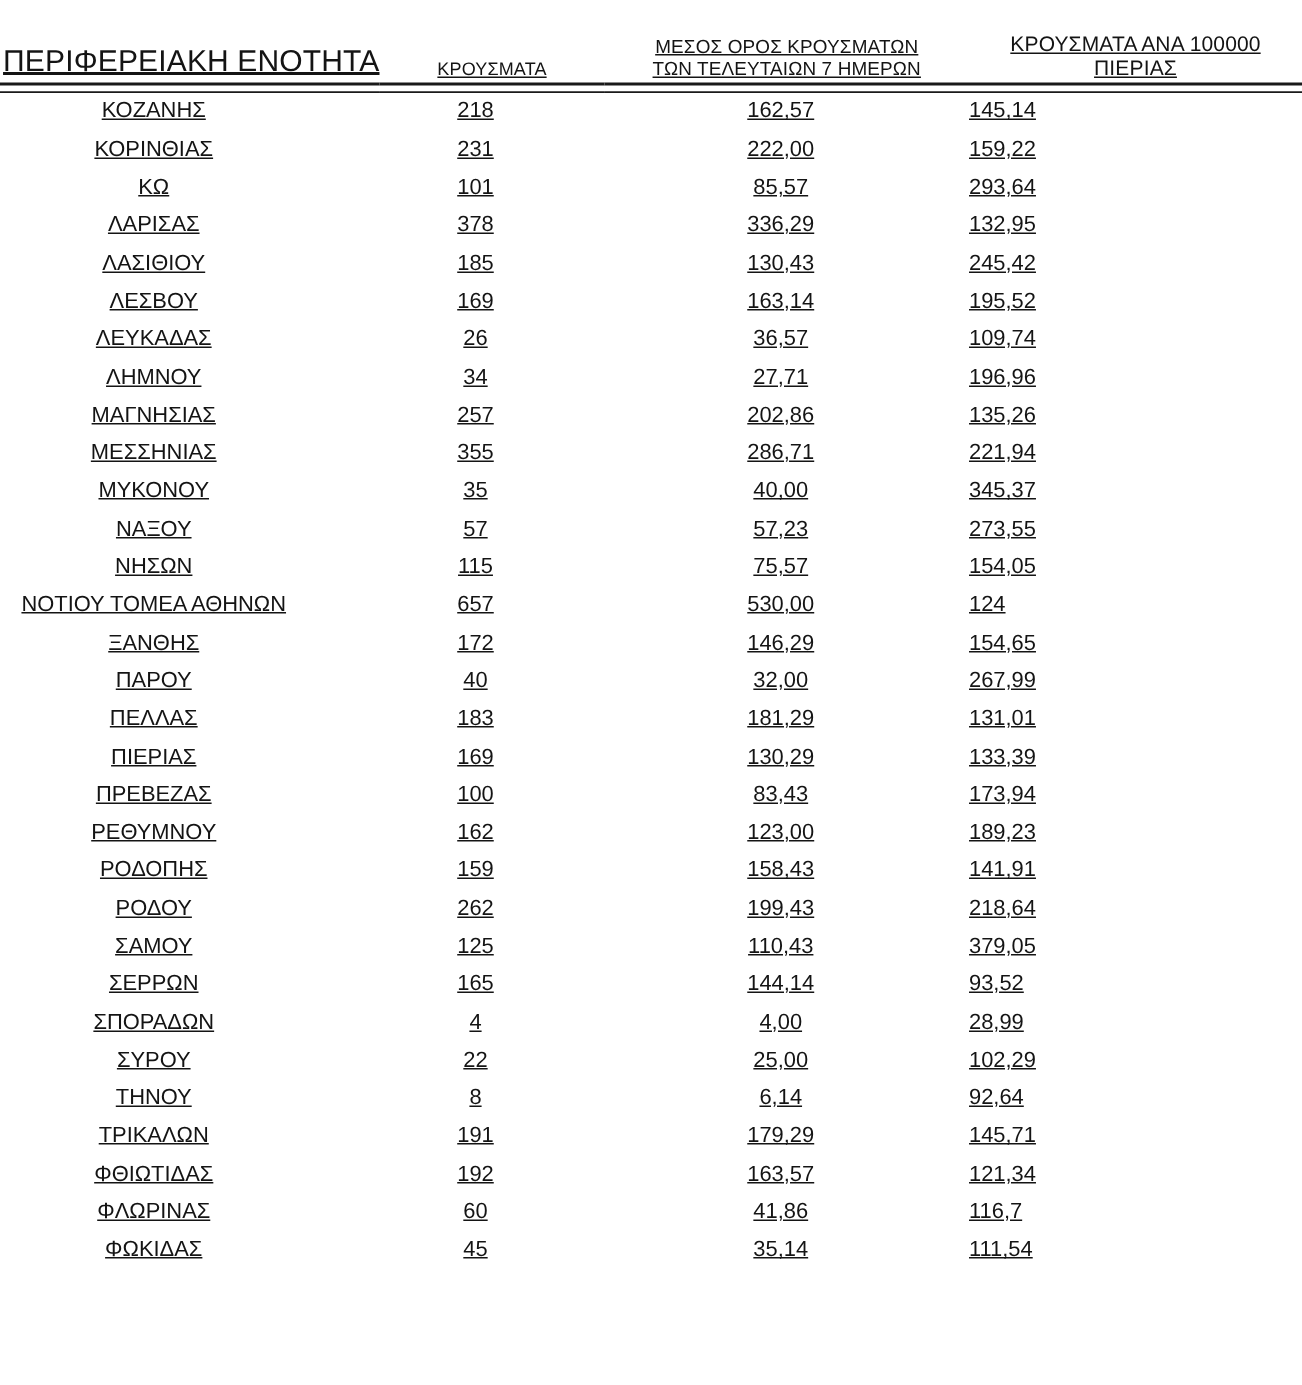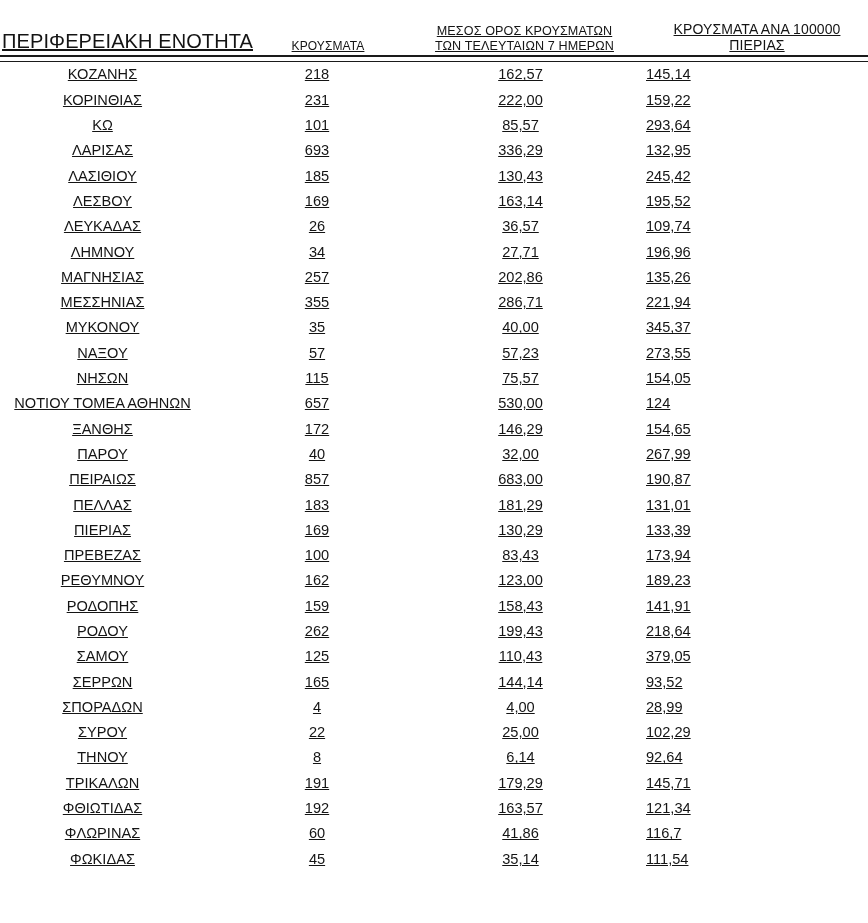"693" td.cases { text: 693 -> 378 }
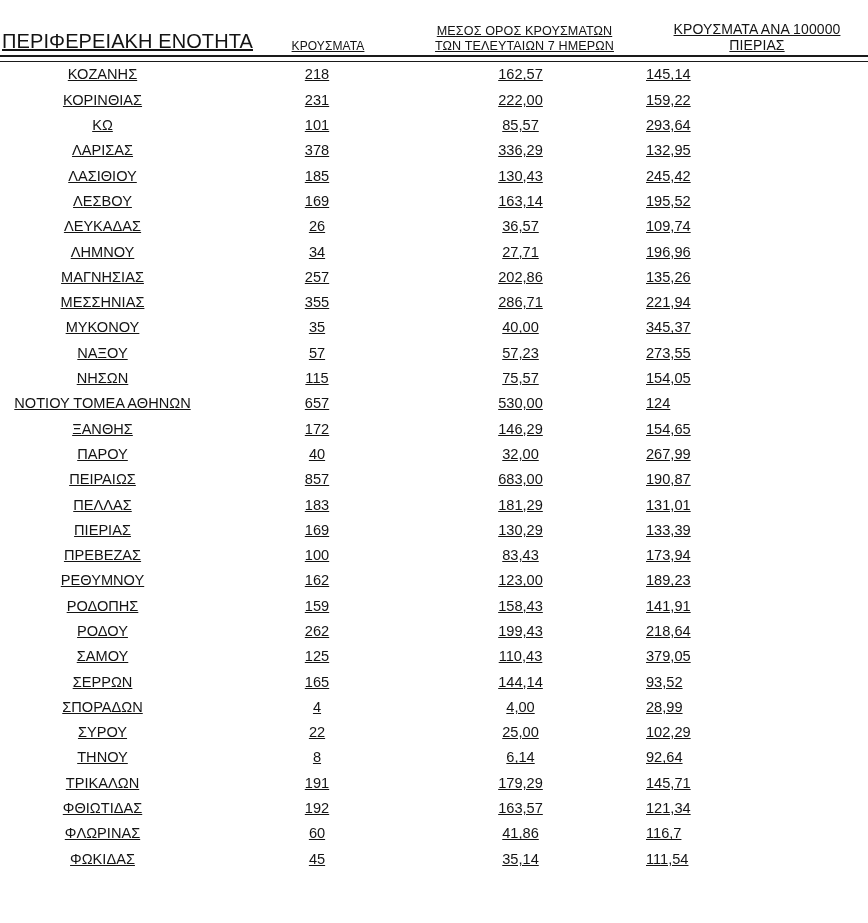"ΠΕΙΡΑΙΩΣ" tr { html: <tr> <td>ΠΕΙΡΑΙΩΣ</td> <td>857</td> <td>683,00</td> <td>190,87</td> </tr> -> none }
